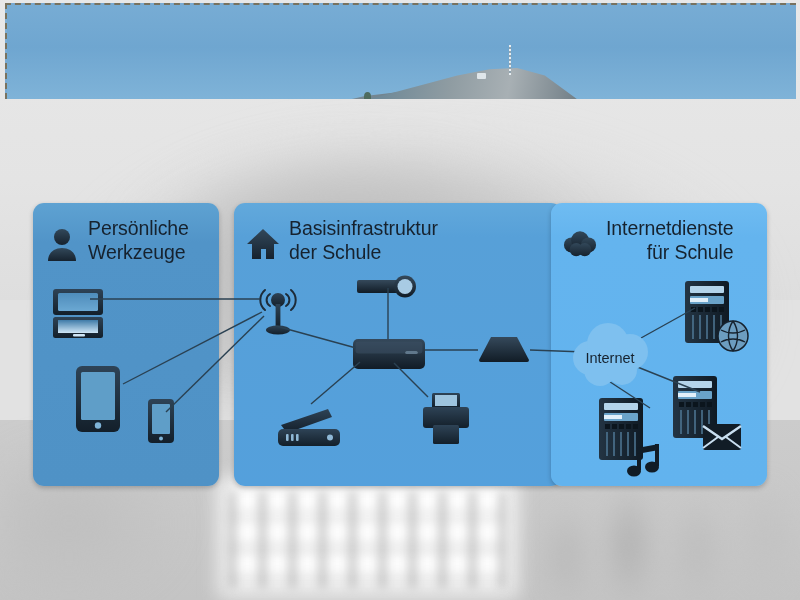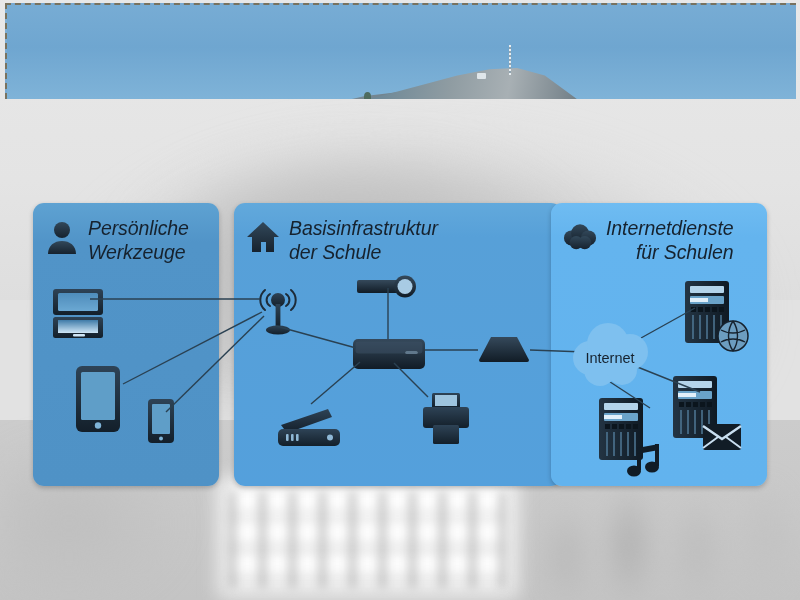"Persönliche" .panel-head { align-items: flex-start -> flex-end; font-style: italic -> none }
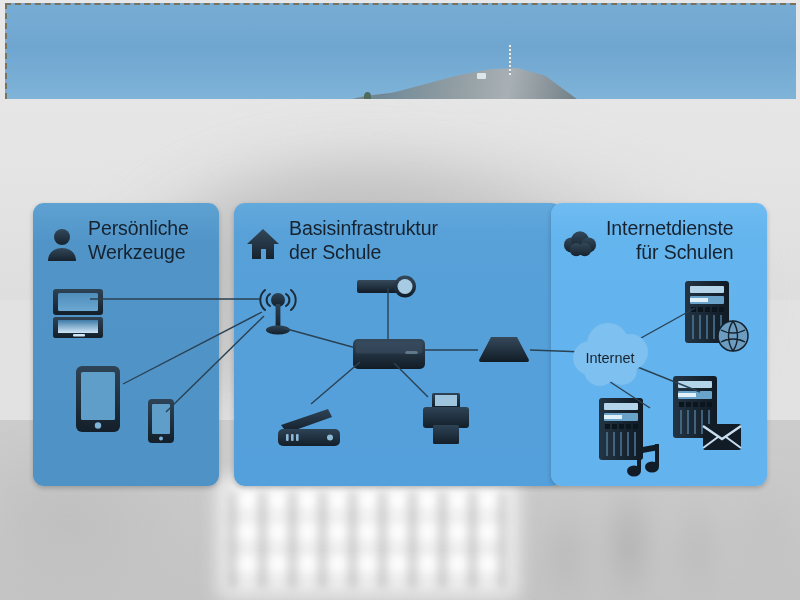"Internetdienste" div.panel-title { text: Schulen -> Schule }
